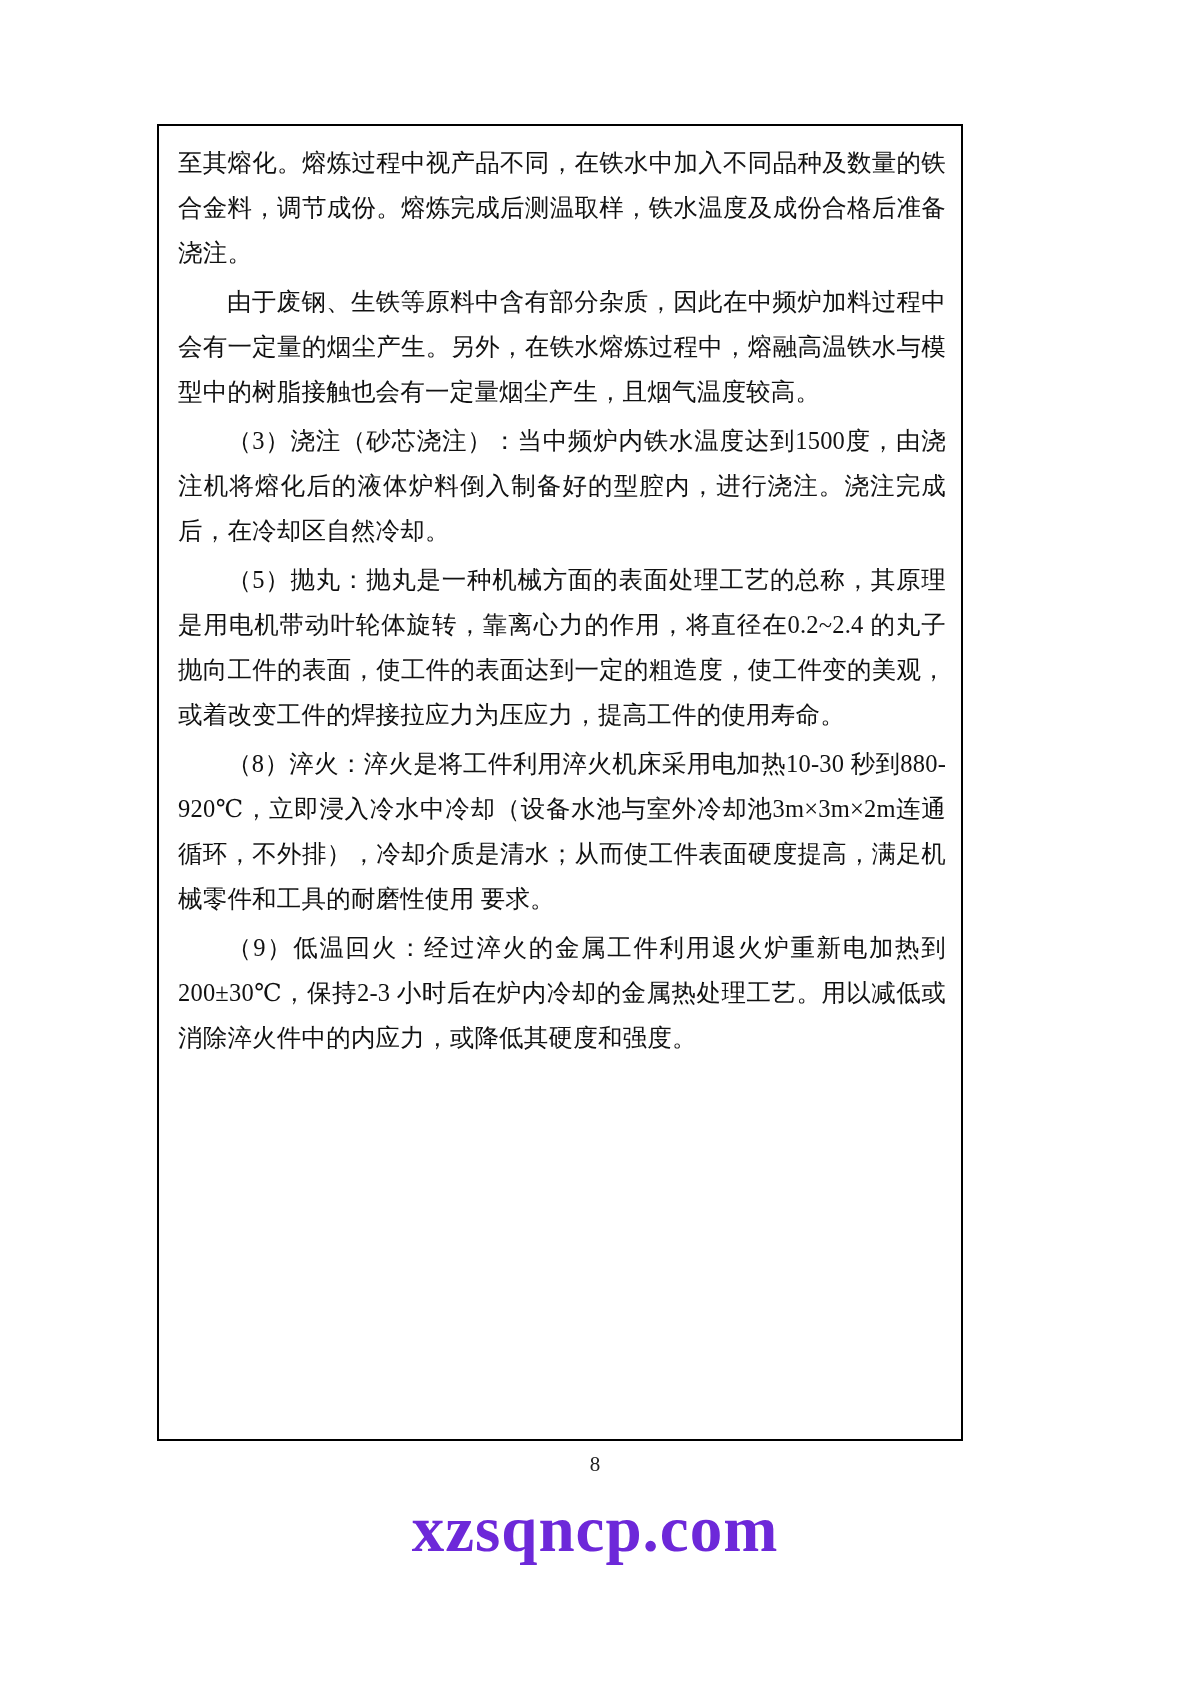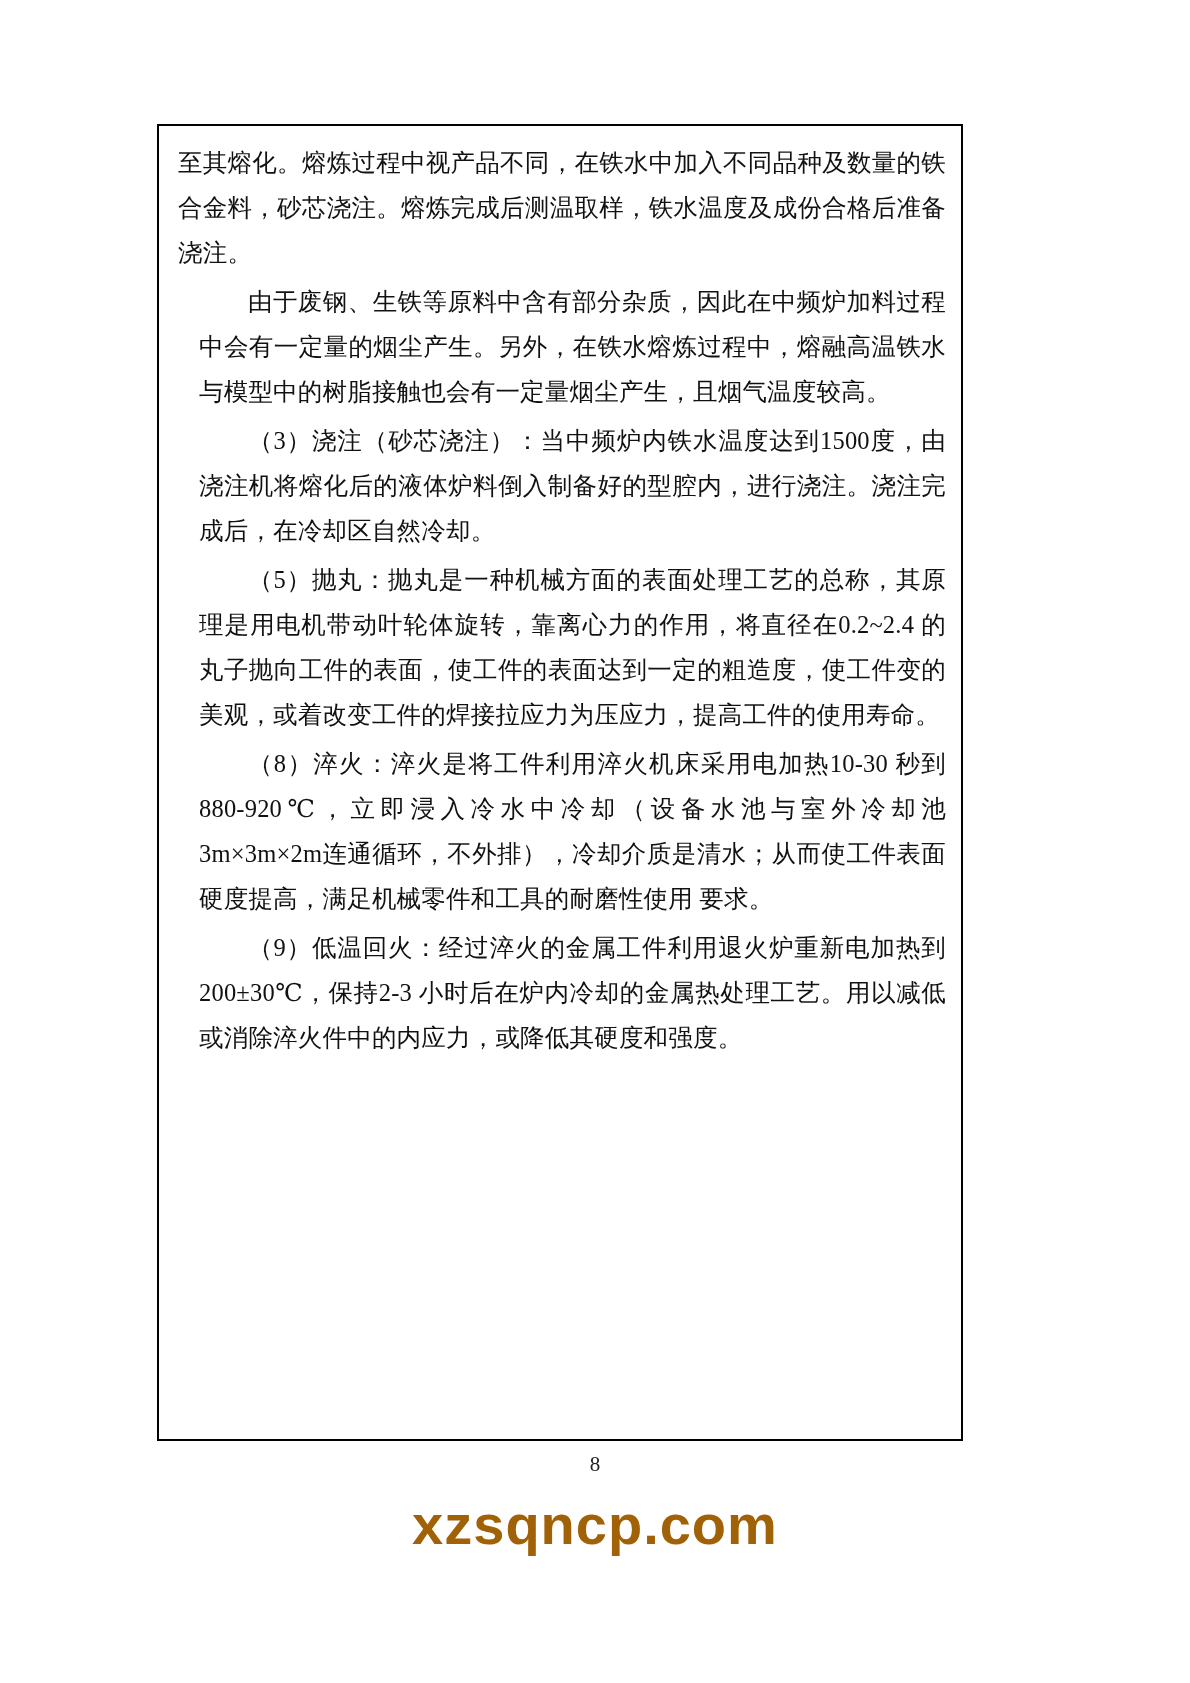"至其熔化。熔炼过程中视产品不同，在铁水中加入不同品种及数量的铁合金料，砂芯浇注。" p.para { text: 砂芯浇注 -> 调节成份 }
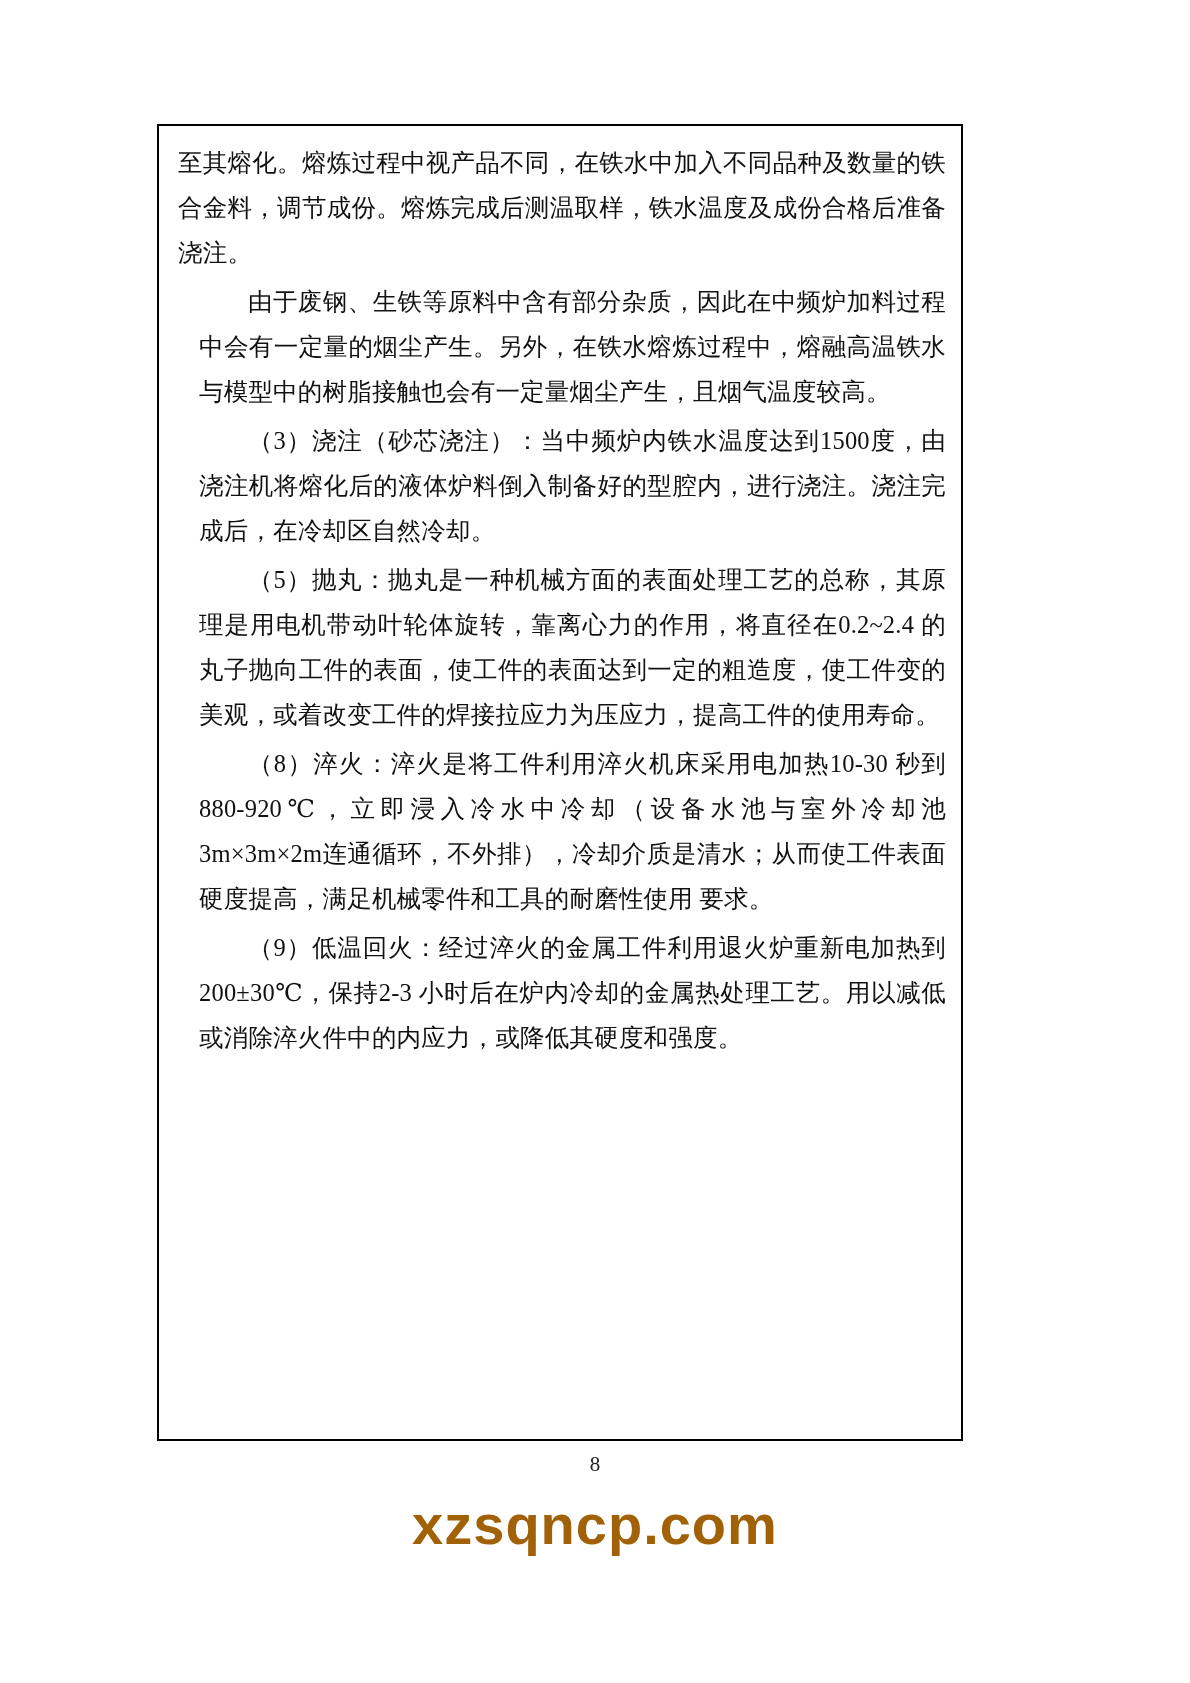"由于废钢、生铁等原料中含有部分杂质，因此在中频炉加料过程中会有一定量的烟尘产生。" .para.indent { margin-left: 21px -> none }
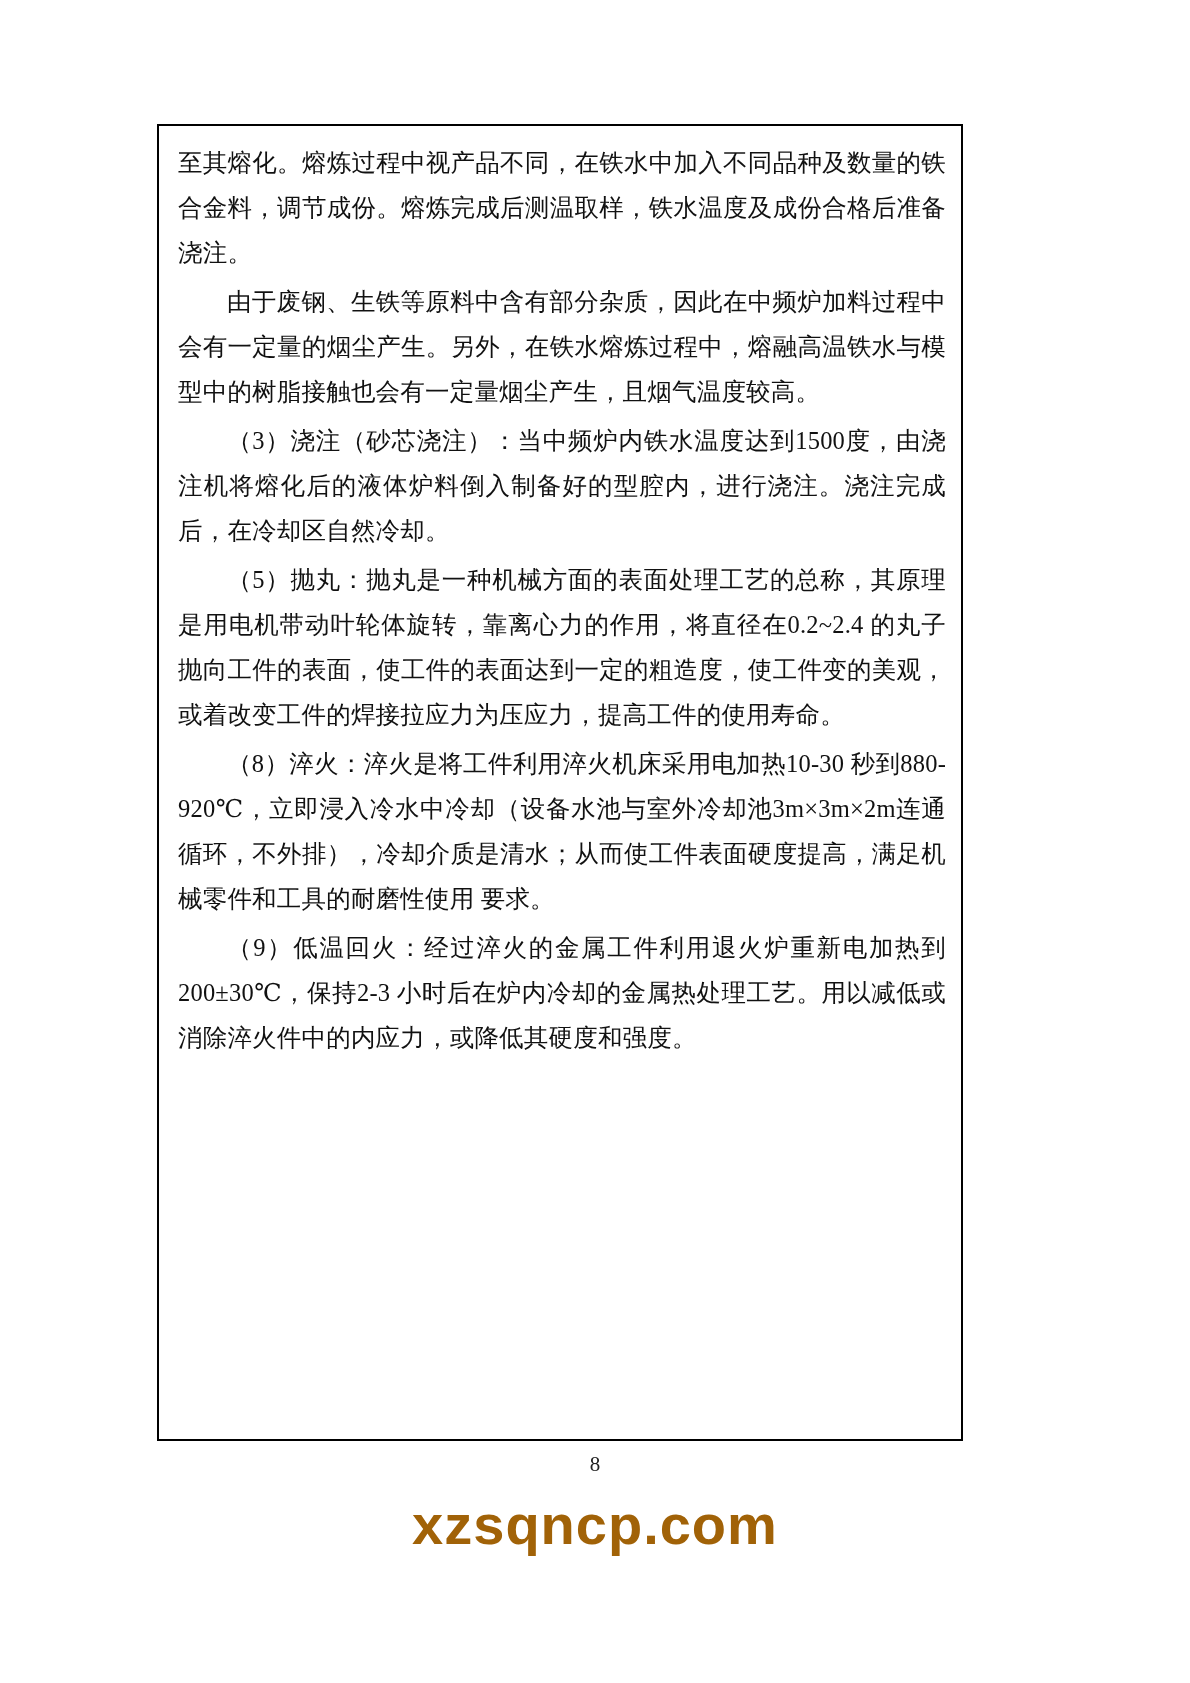"xzsqncp.com" .watermark { color: #a16207 -> #6d28d9; font-family: Liberation Sans, sans-serif -> Liberation Serif, serif; font-size: 56px -> 65px }
